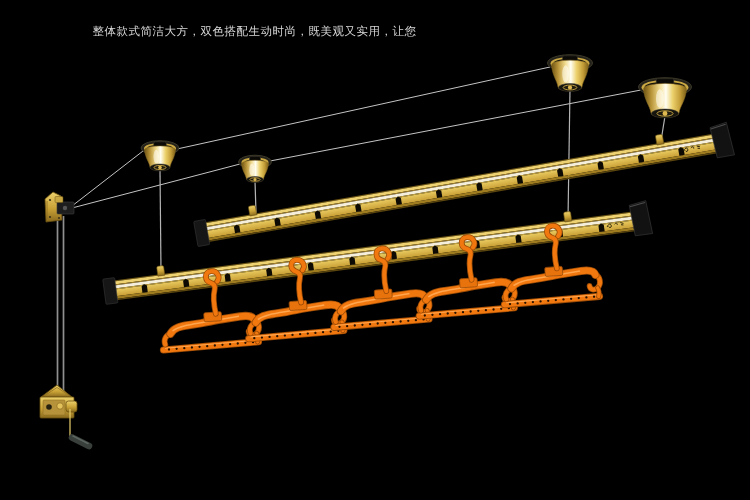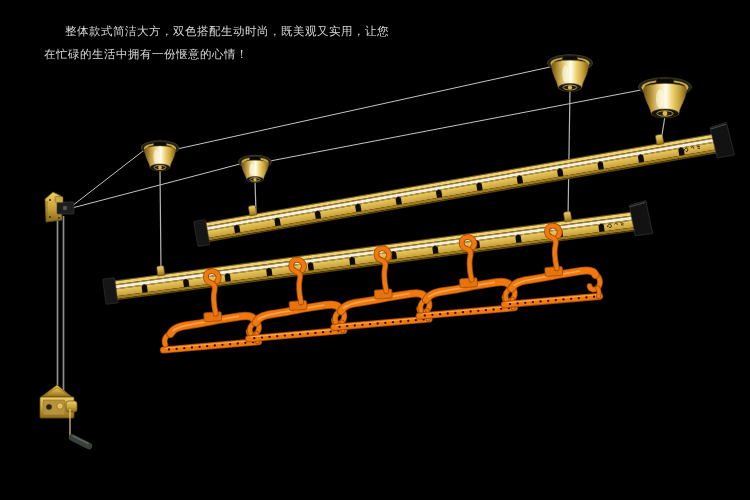"整体款式简洁大方，双色搭配生动时尚，既美观又实用，让您" #caption .cap-line { text-align: none -> center }
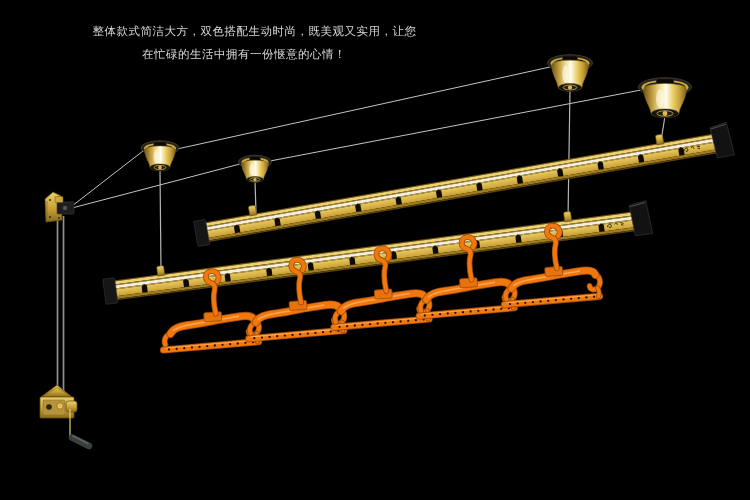"在忙碌的生活中拥有一份惬意的心情！" div.cap-line { html: <div>在忙碌的生活中拥有一份惬意的心情！</div> -> none }
